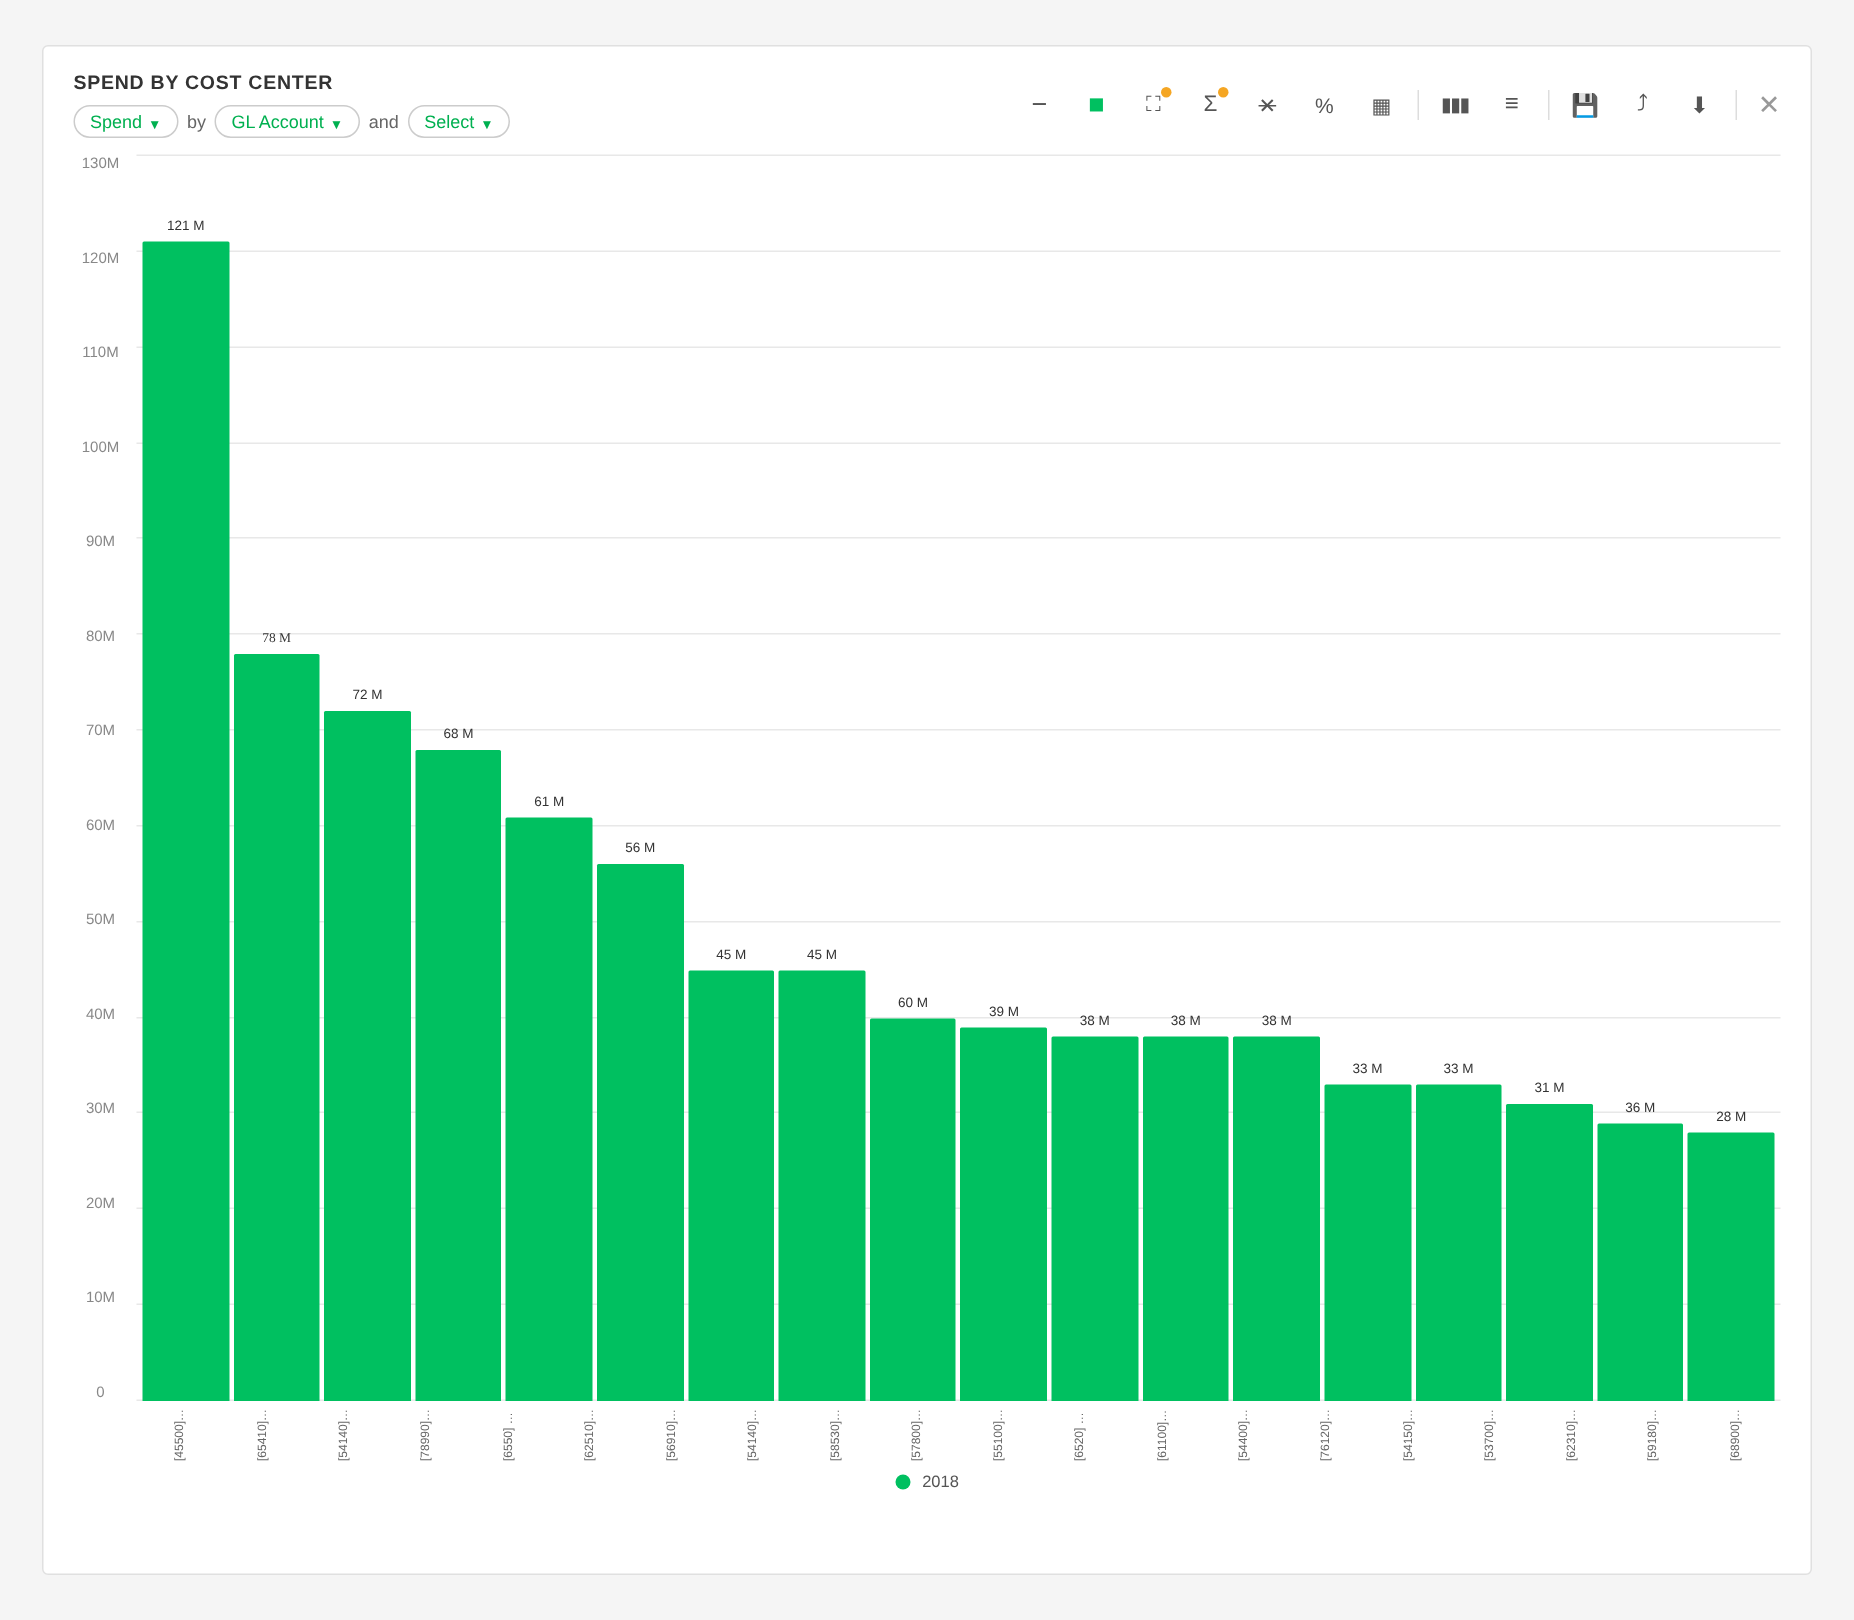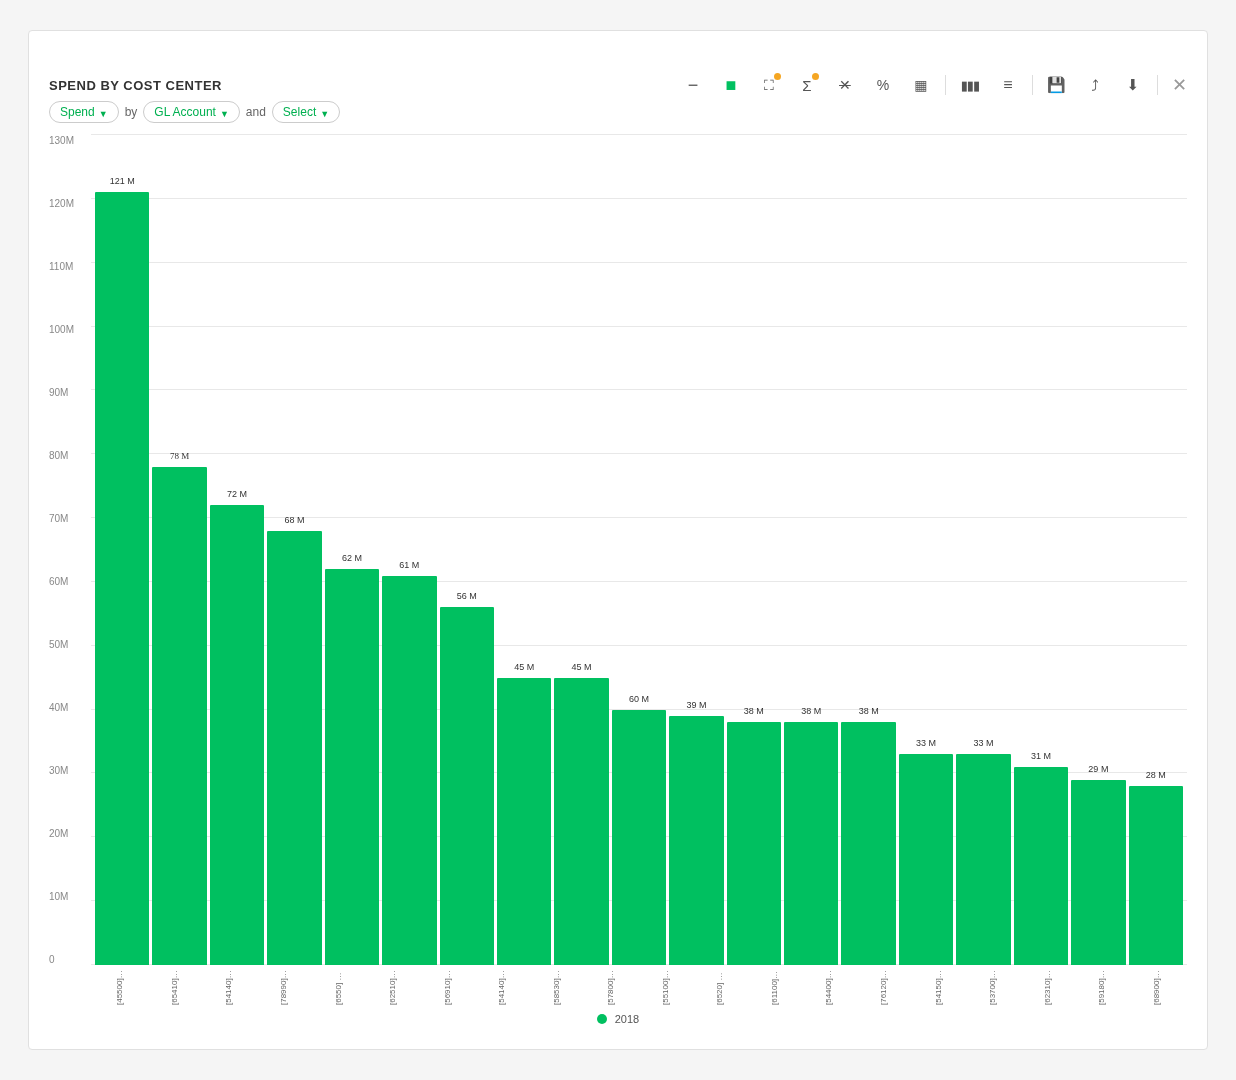"SPEND BY COST CENTER" .title-section { margin-top: 31px -> none }
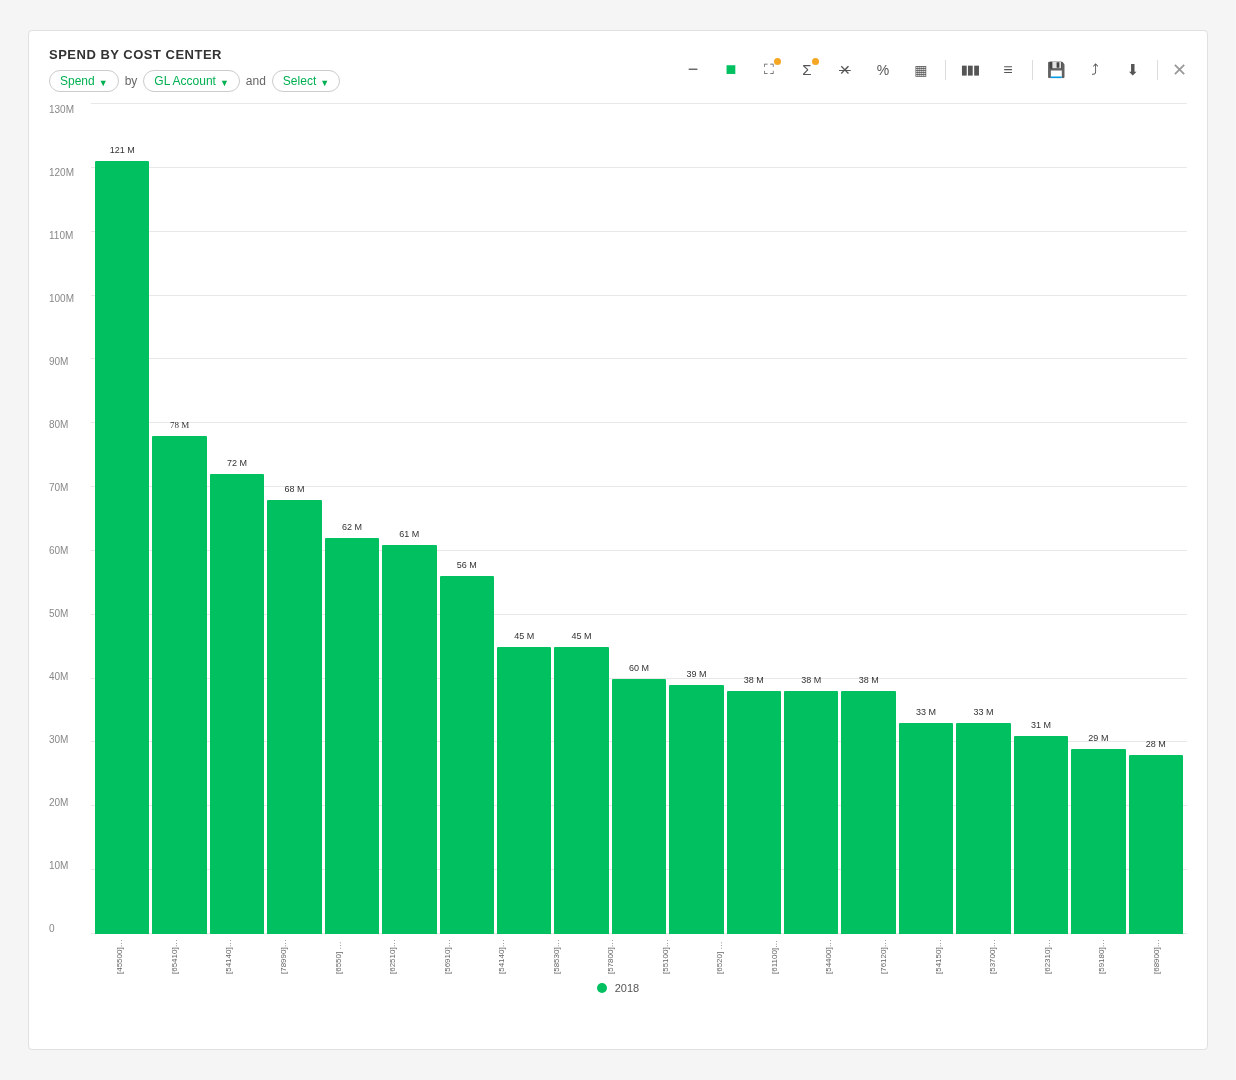"130M" .y-label { text-align: left -> center }
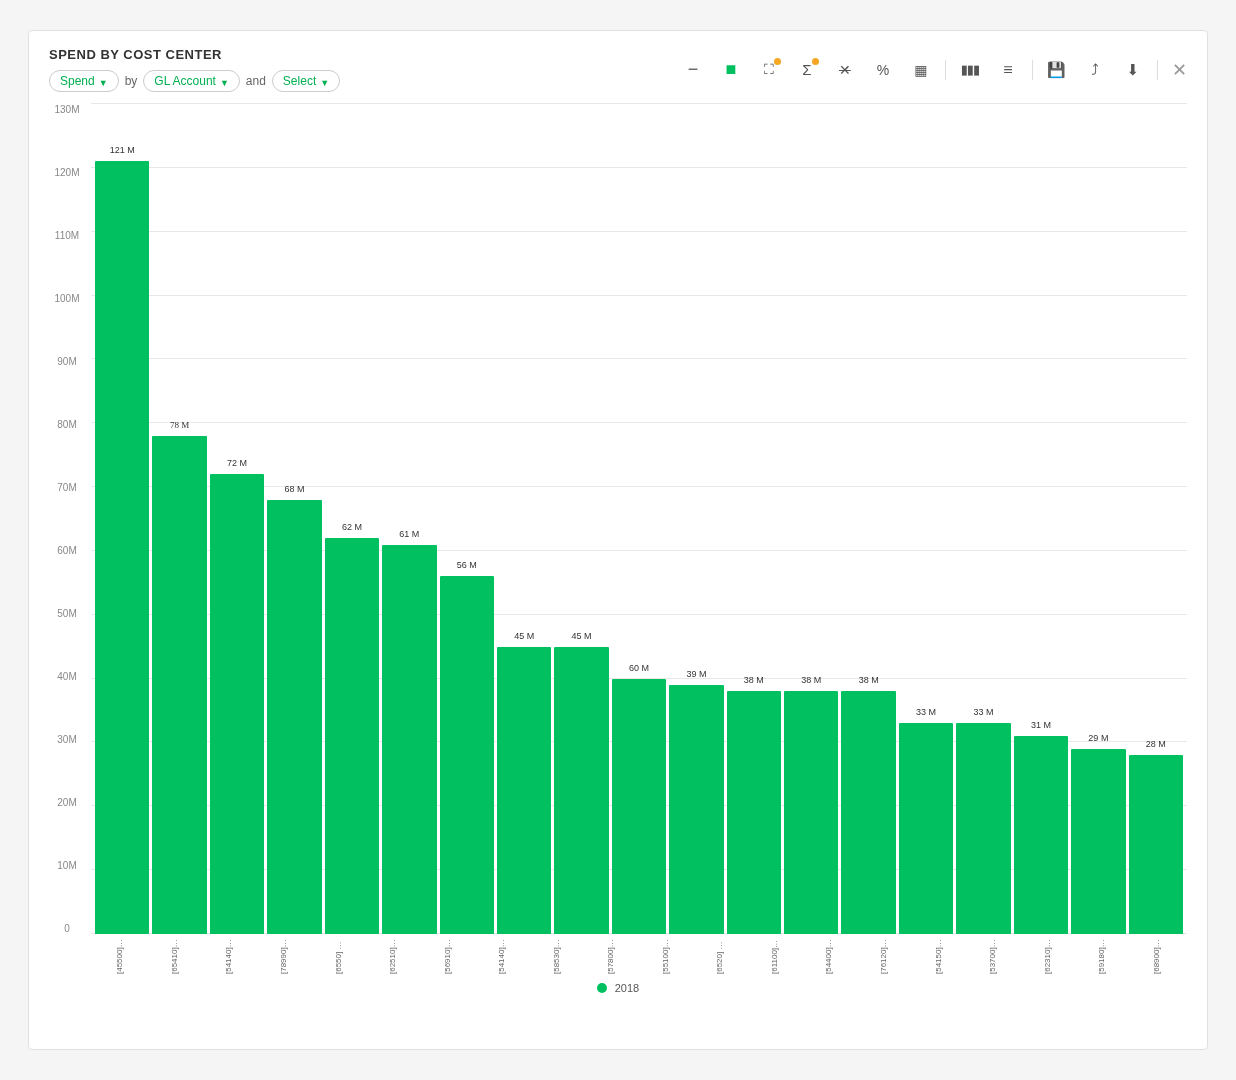"62 M" div.bar-group { html: <div> <div> <span>62 M</span> </div> </div> -> none }
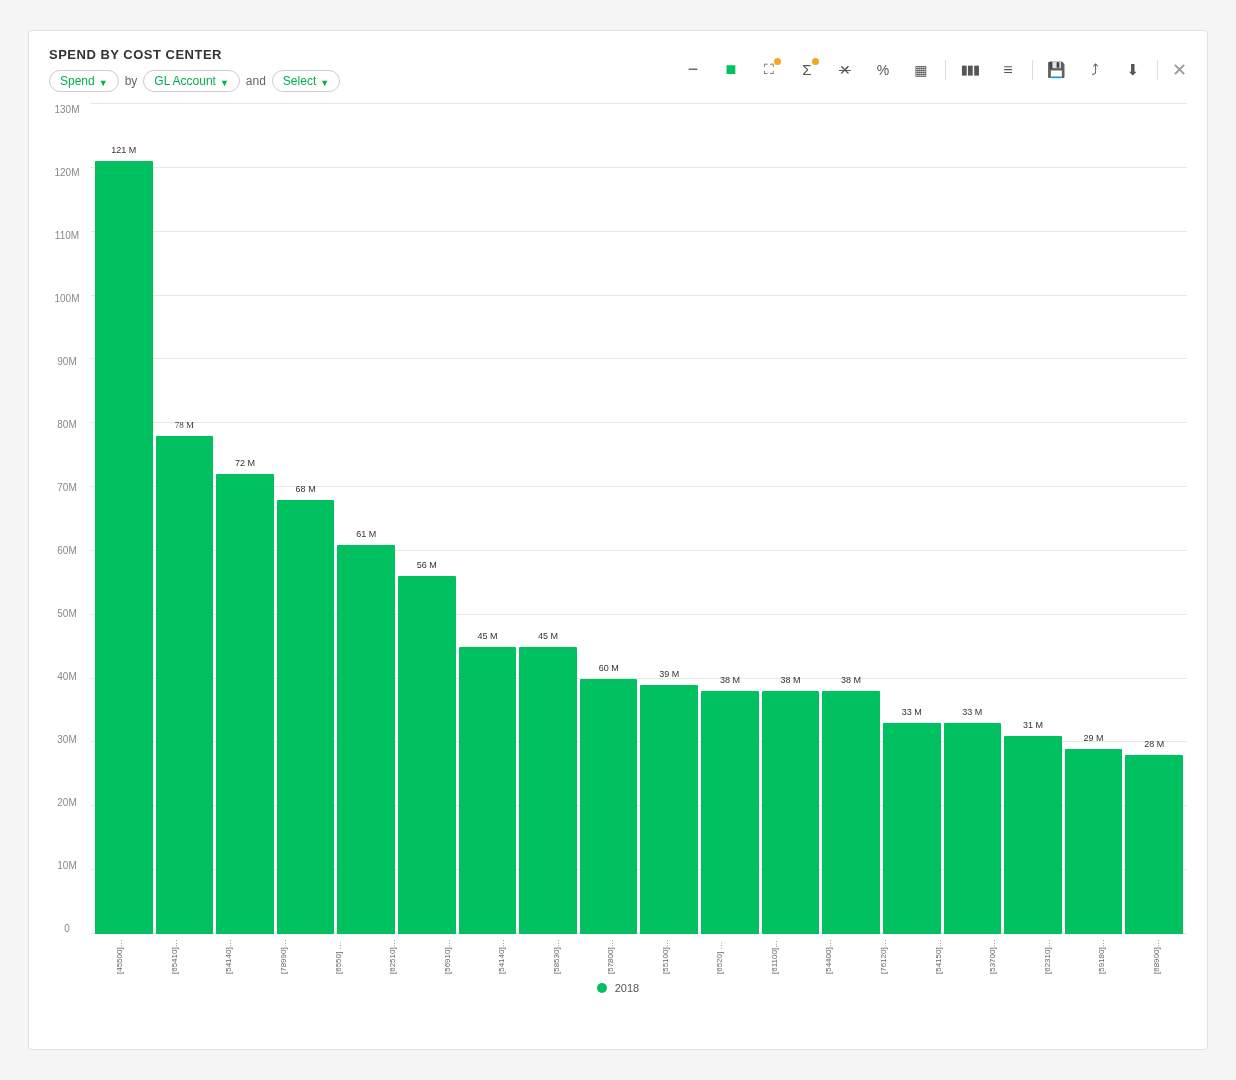"29 M" span.bar-label { text: 29 -> 36 }
